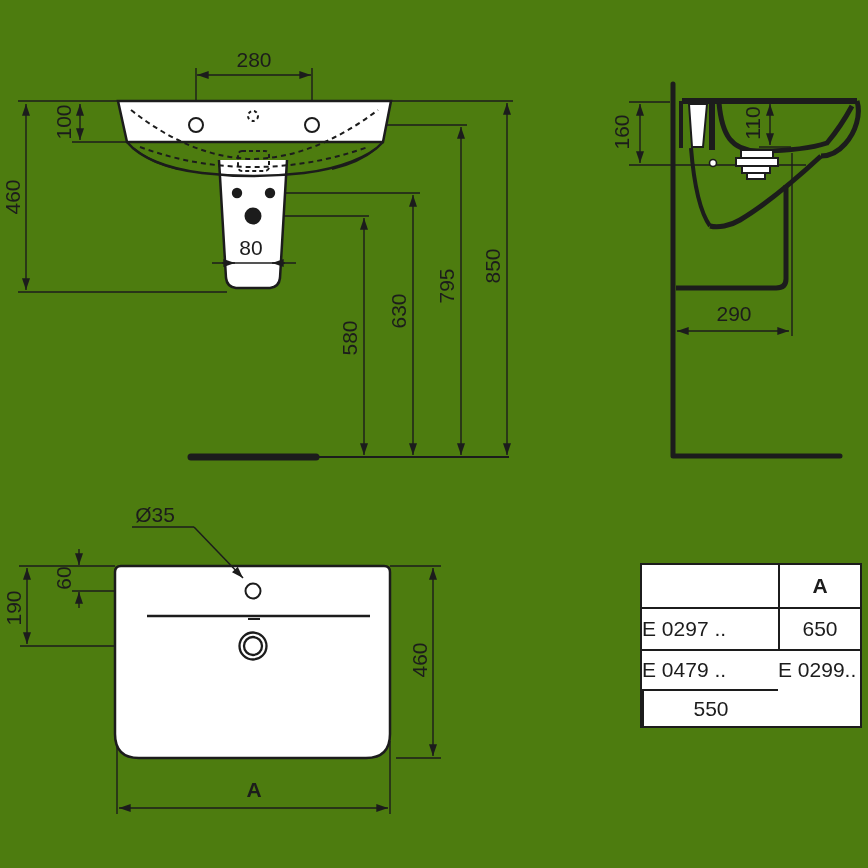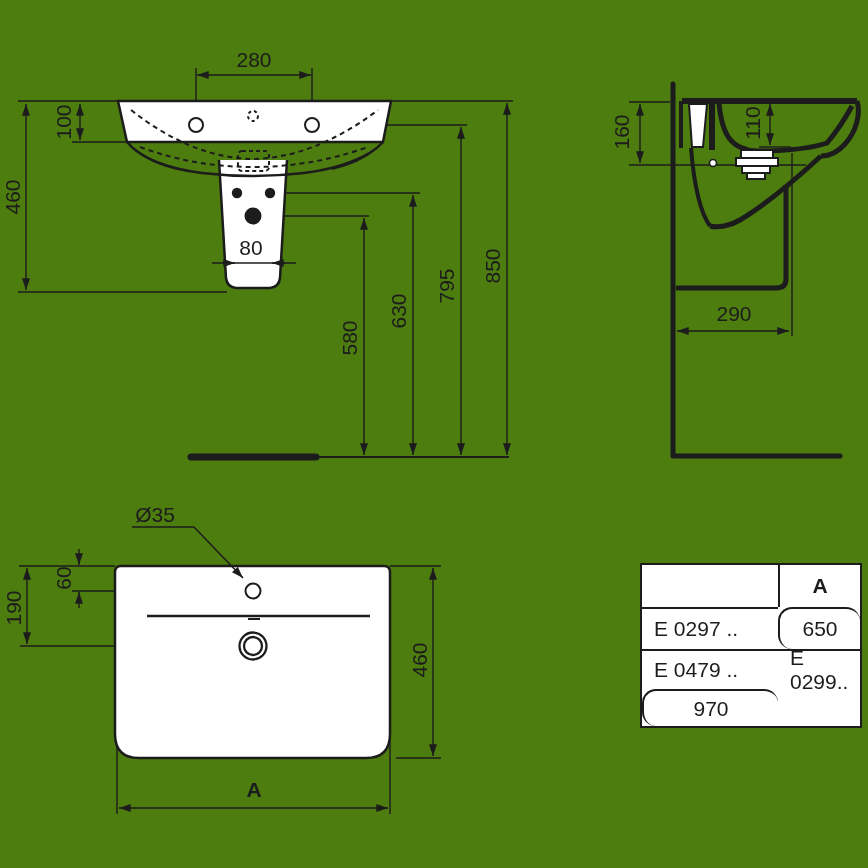"E 0297 .." .spec-table .c0 { padding-left: 12px -> 0 }
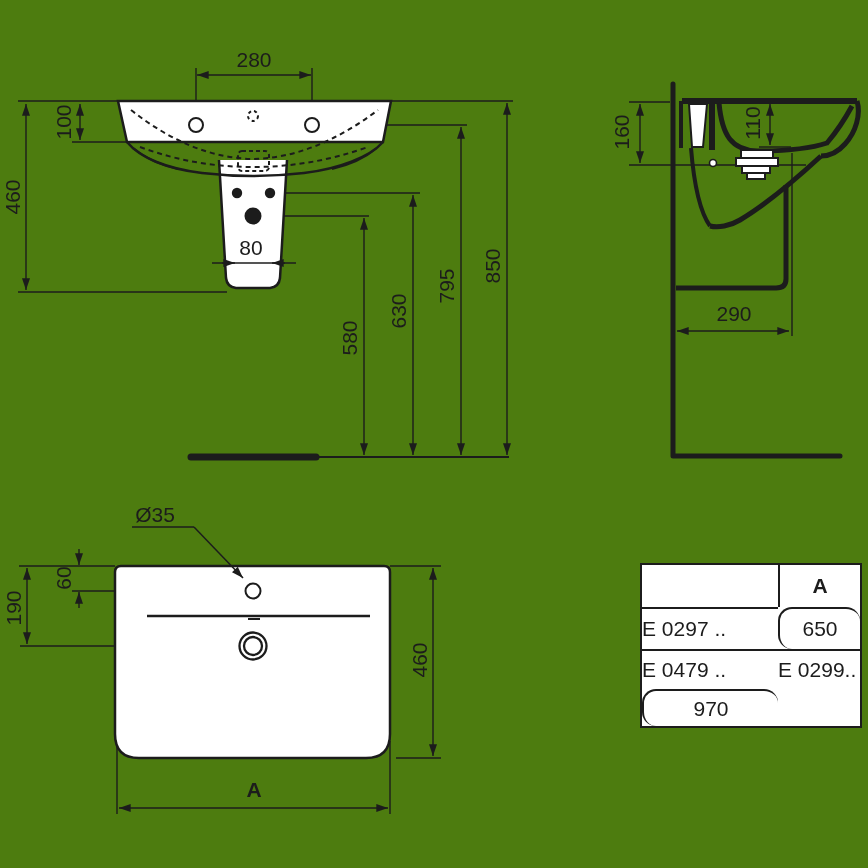"650" .spec-table .num { border-radius: 14px -> none }
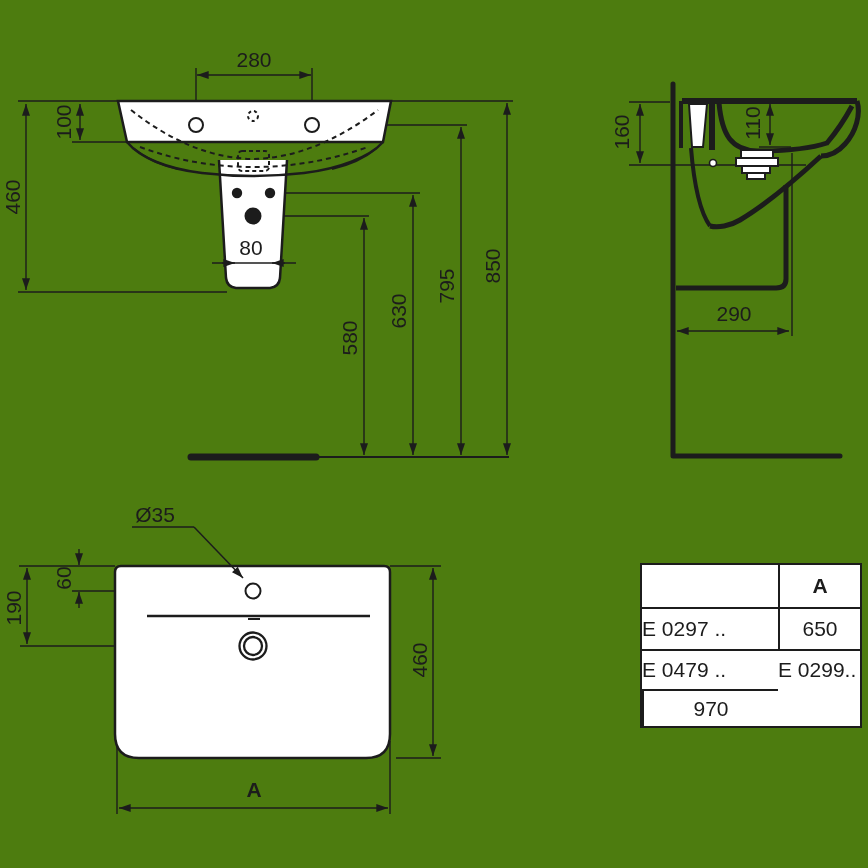"970" div.cell { text: 970 -> 550 }
